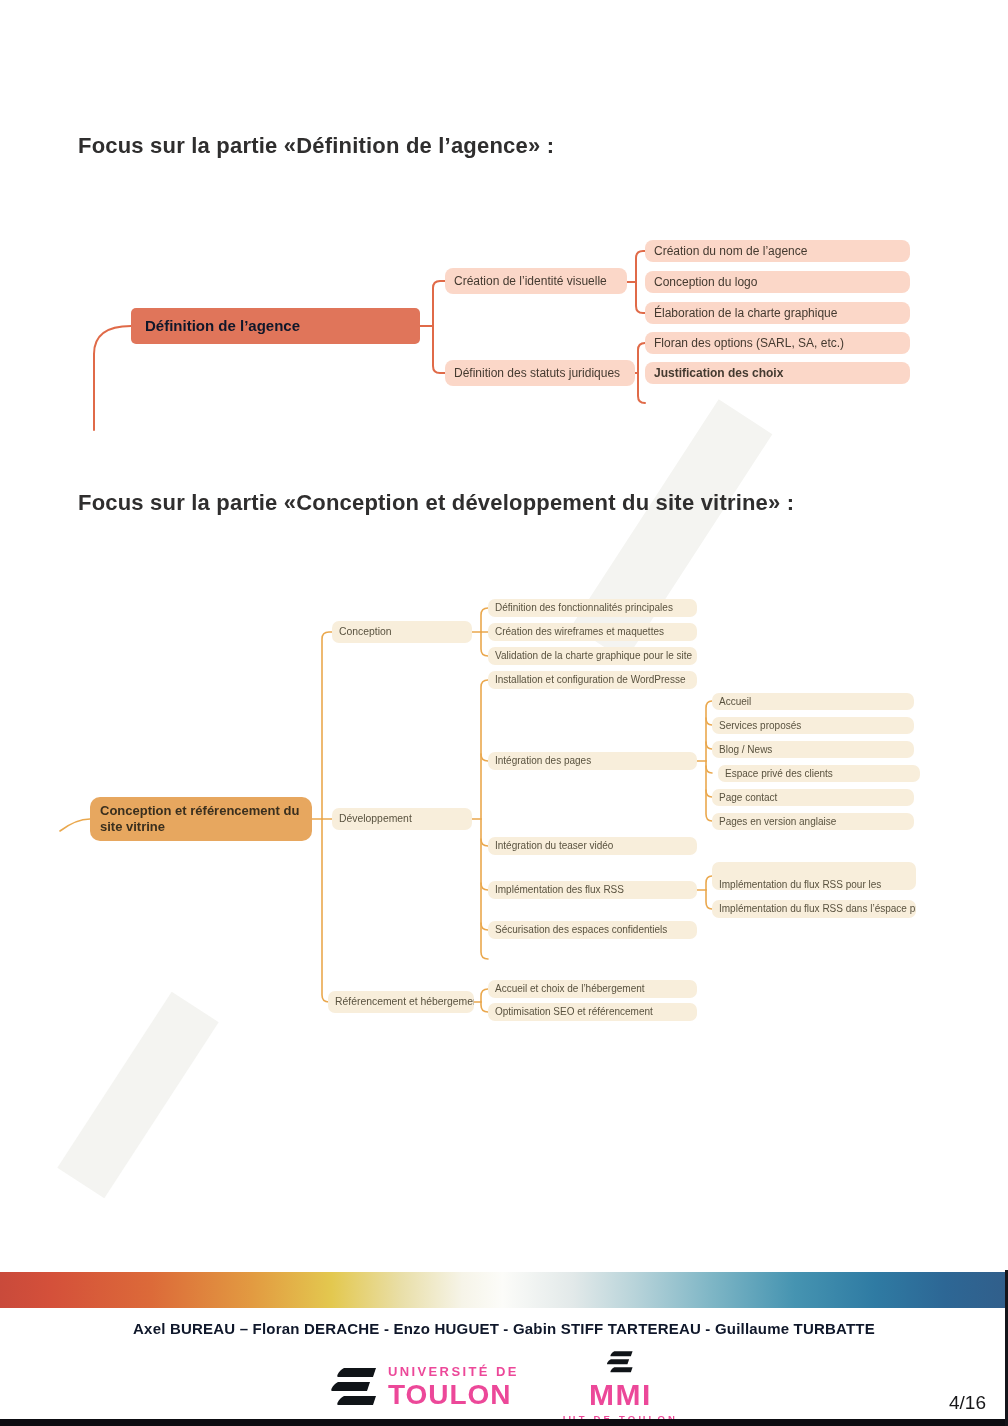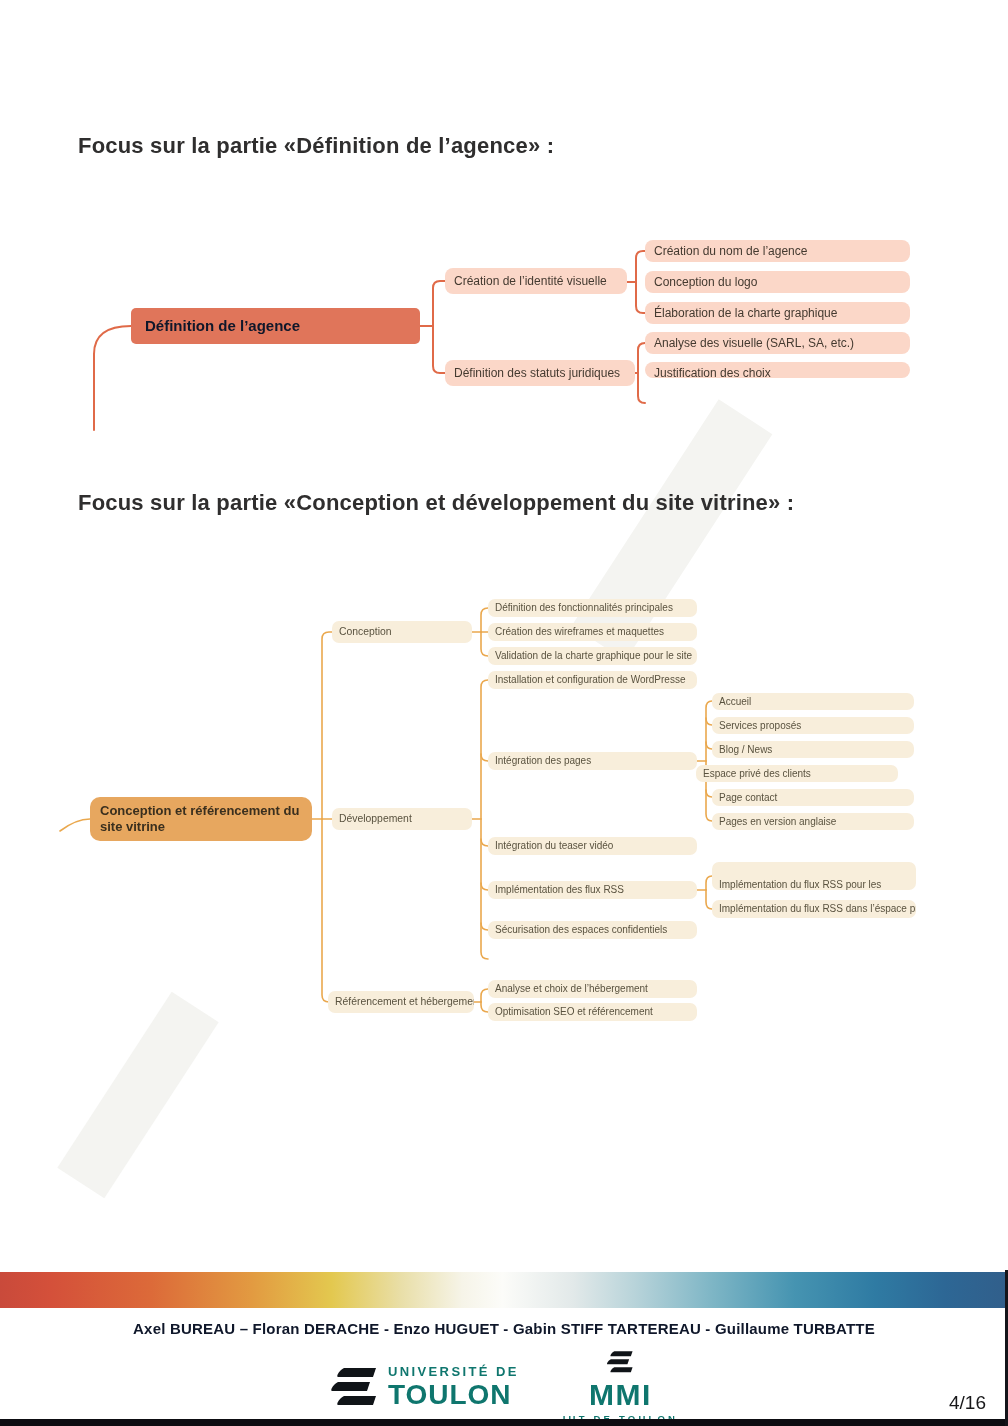"Analyse des visuelle (SARL, SA," div.node { text: Analyse des visuelle -> Floran des options }
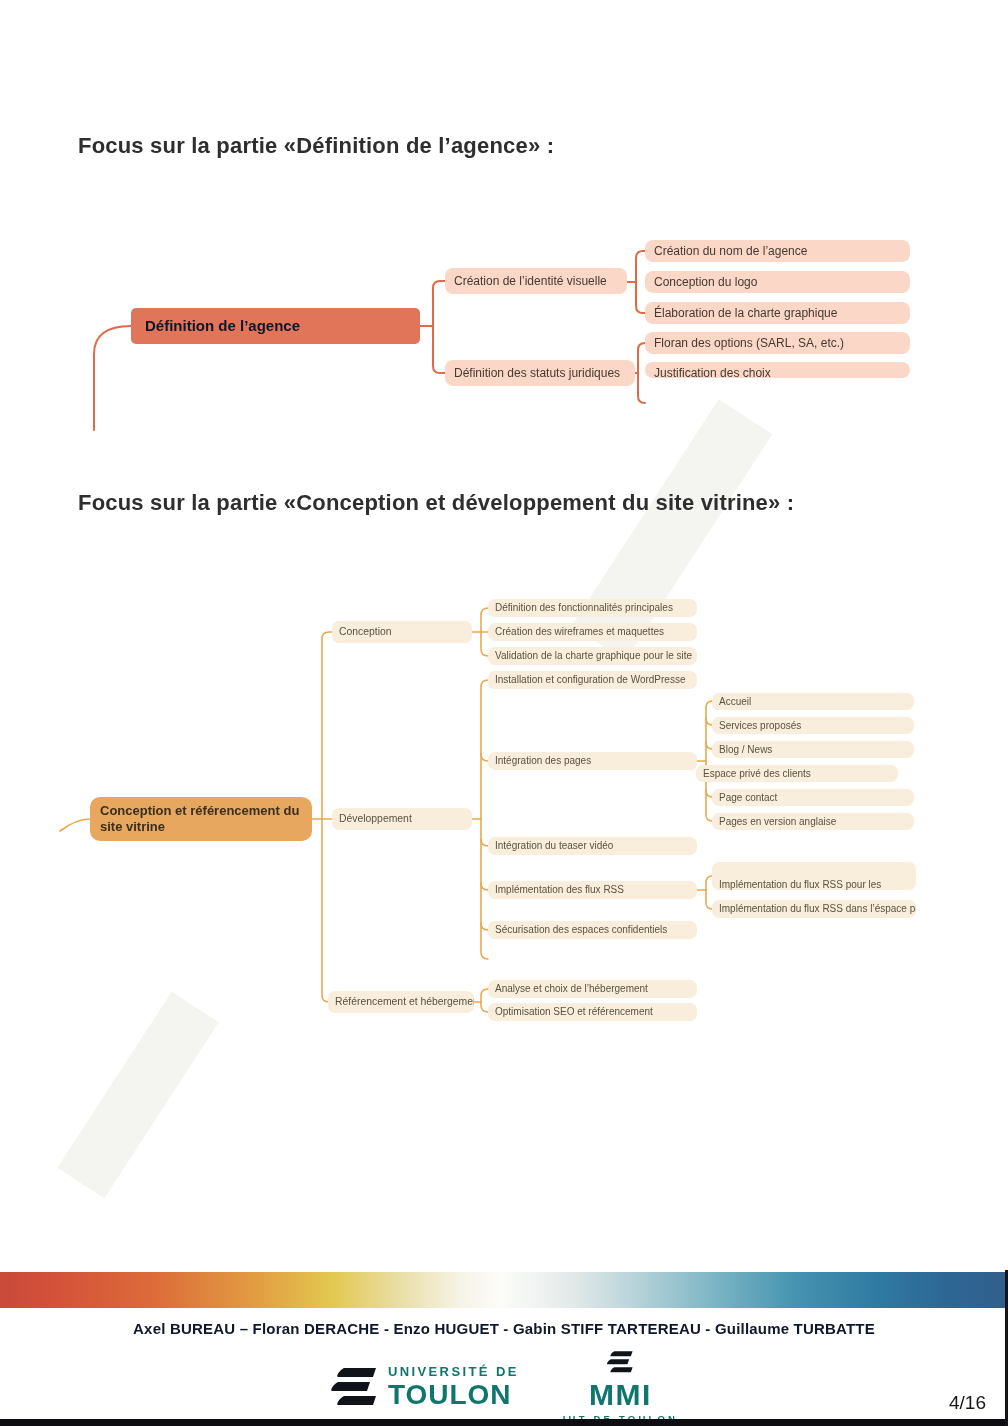"Justification des choix" div.node { font-weight: none -> bold; height: 16px -> 22px }
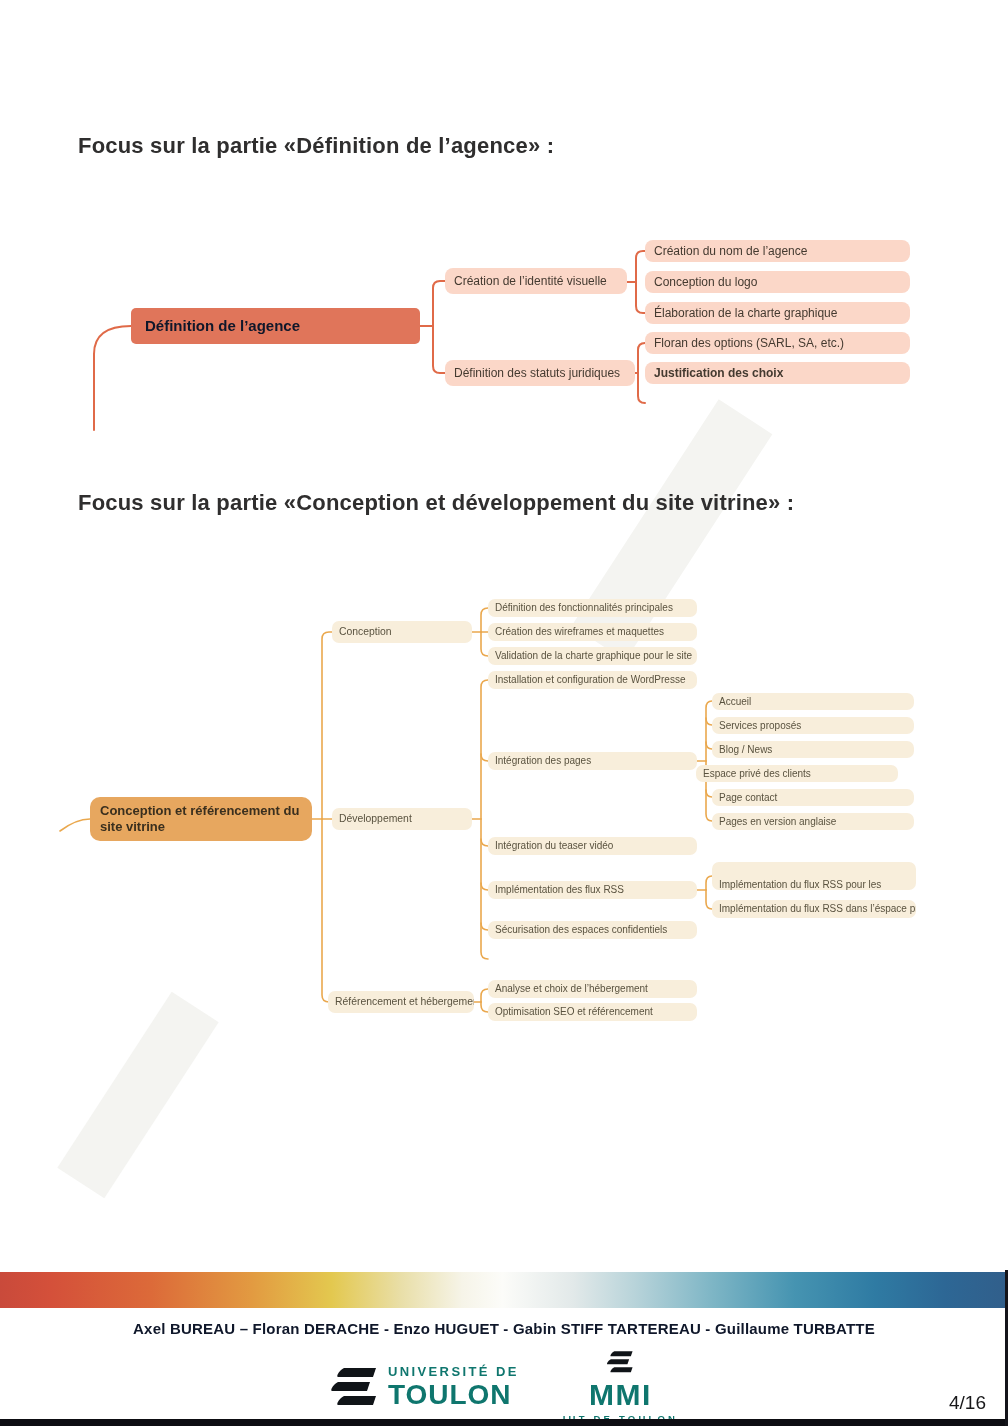"Espace privé des clients" div.node { left: 696px -> 718px }
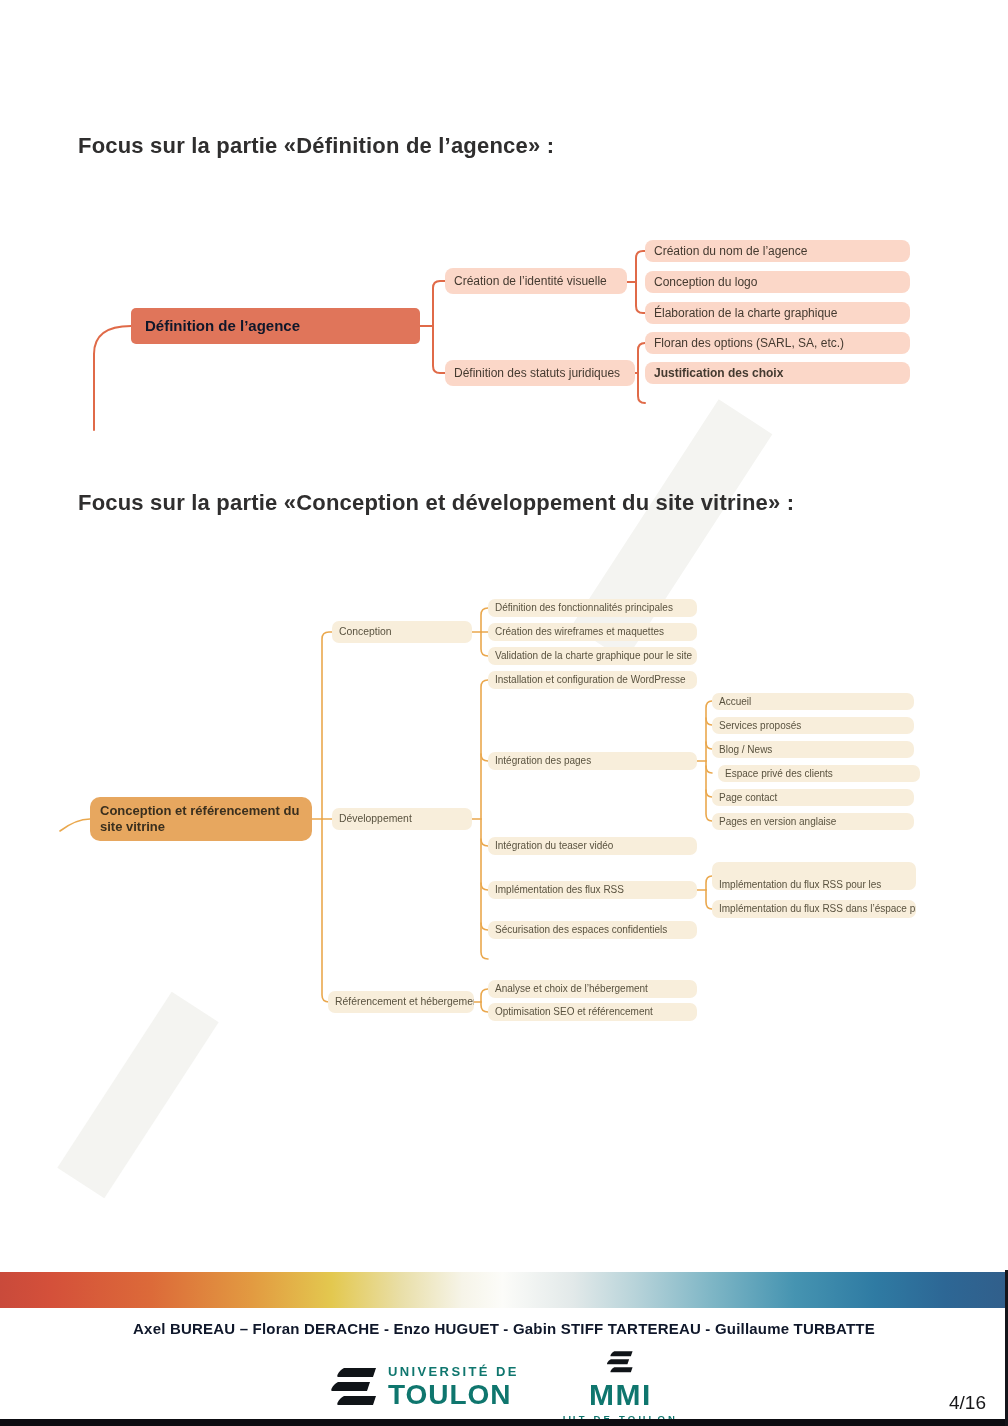"Analyse et choix de l’hébergement" div.node { text: Analyse -> Accueil }
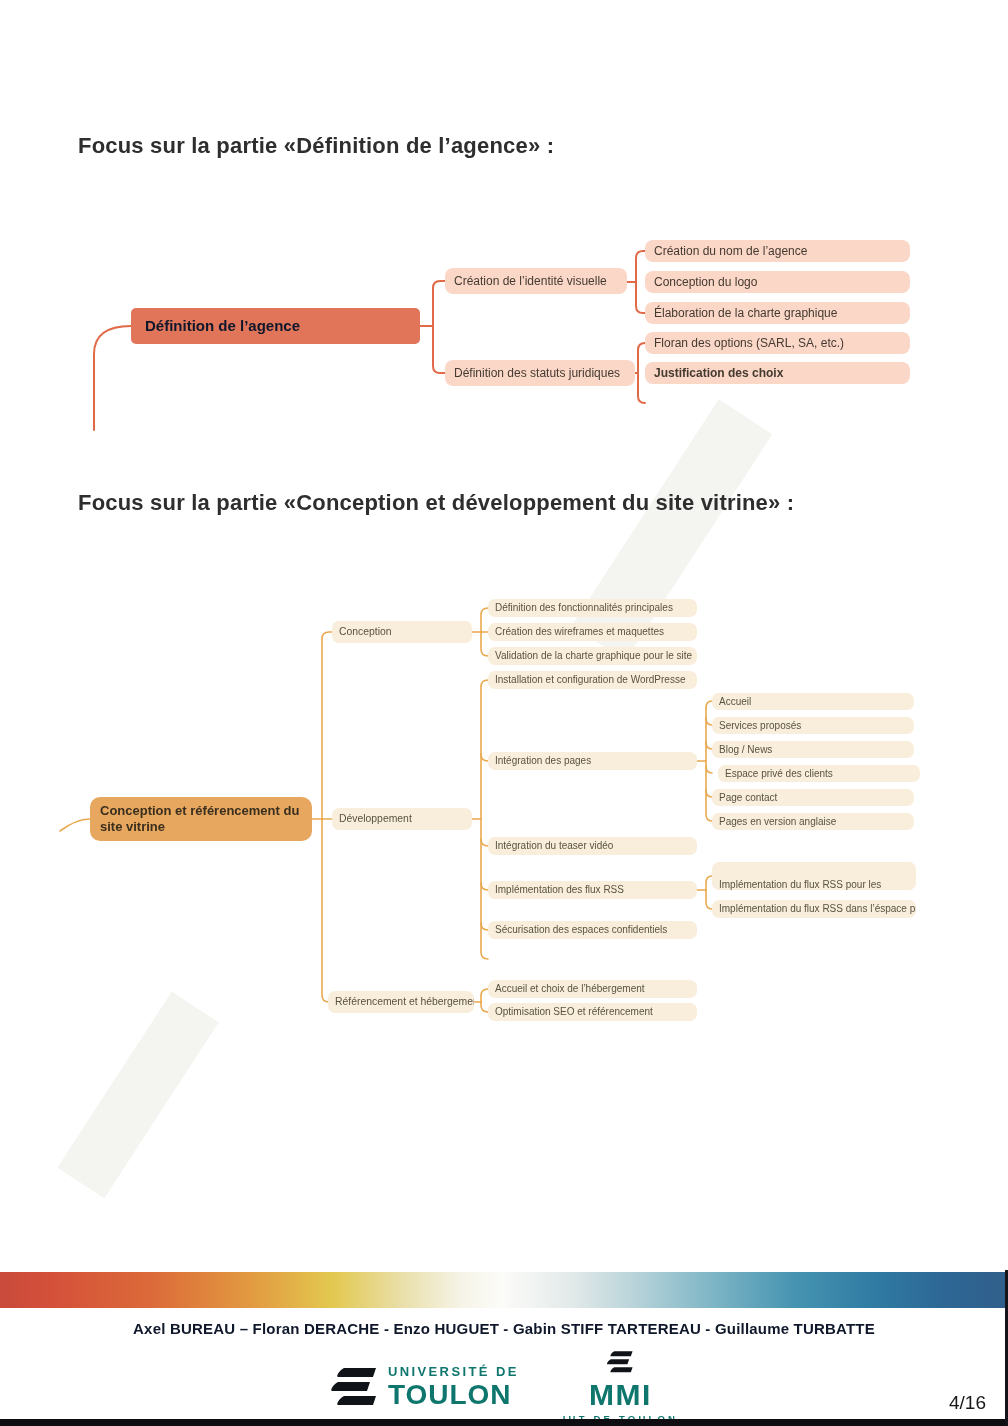"UNIVERSITÉ DE" .logo { color: #0f766e -> #ec4899 }
